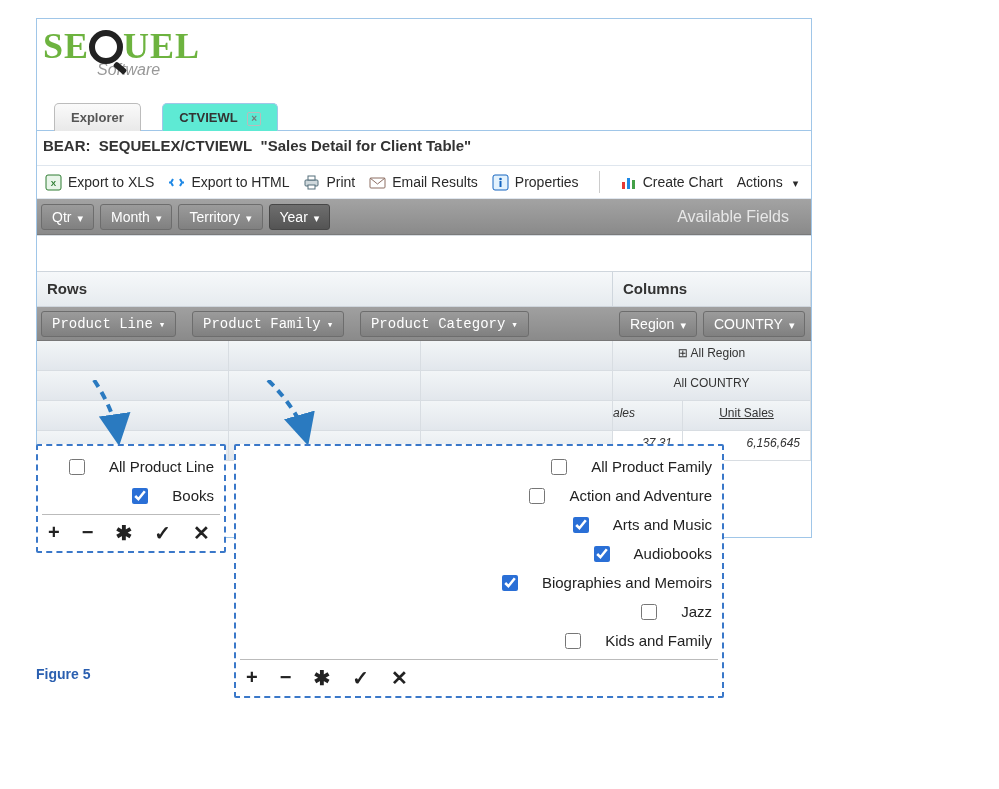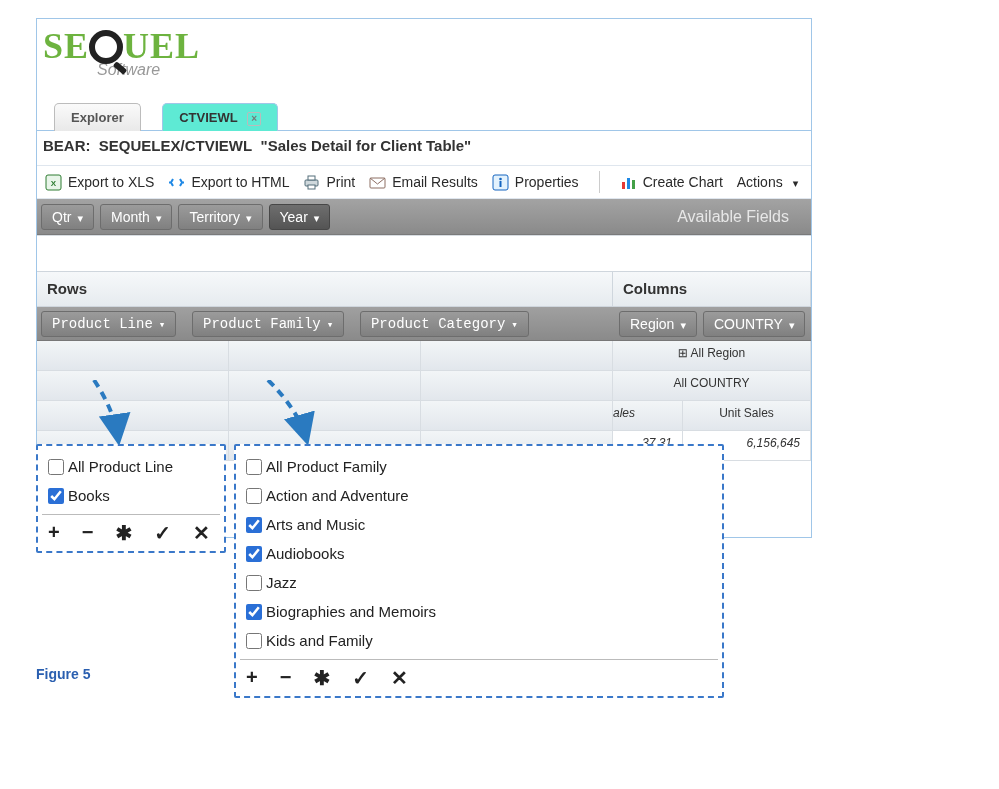"Unit Sales" div.dg-cell { text-decoration: none -> underline }
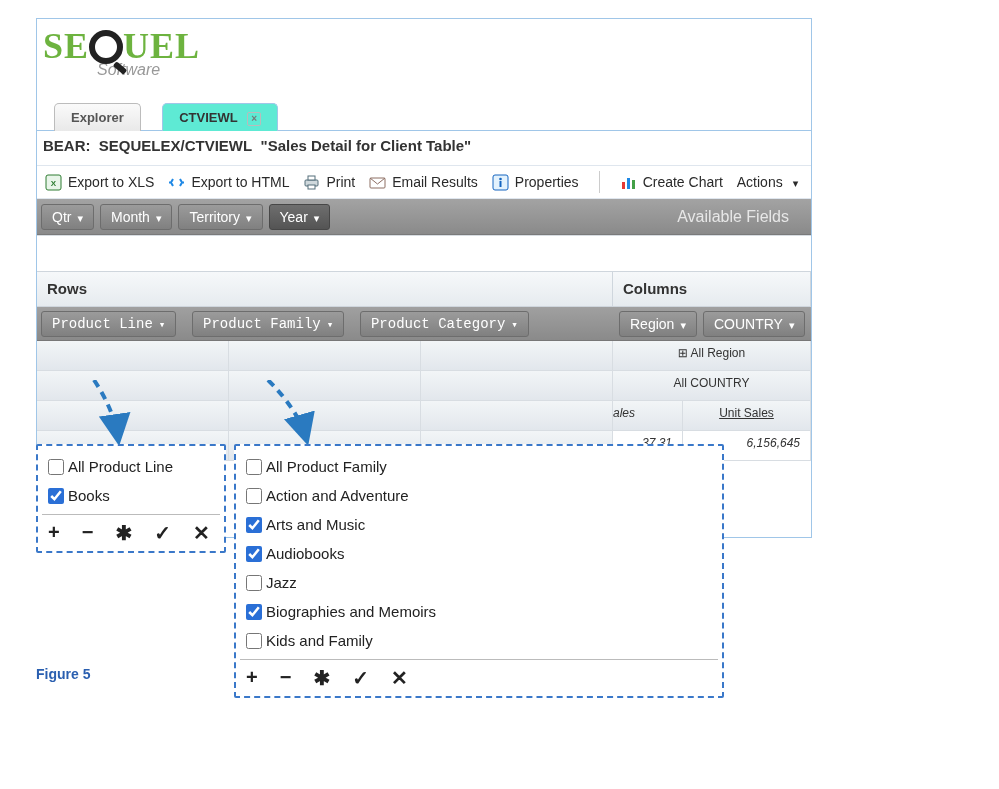"All Product Line" .popup .opt { gap: 4px -> 24px; justify-content: none -> flex-end }
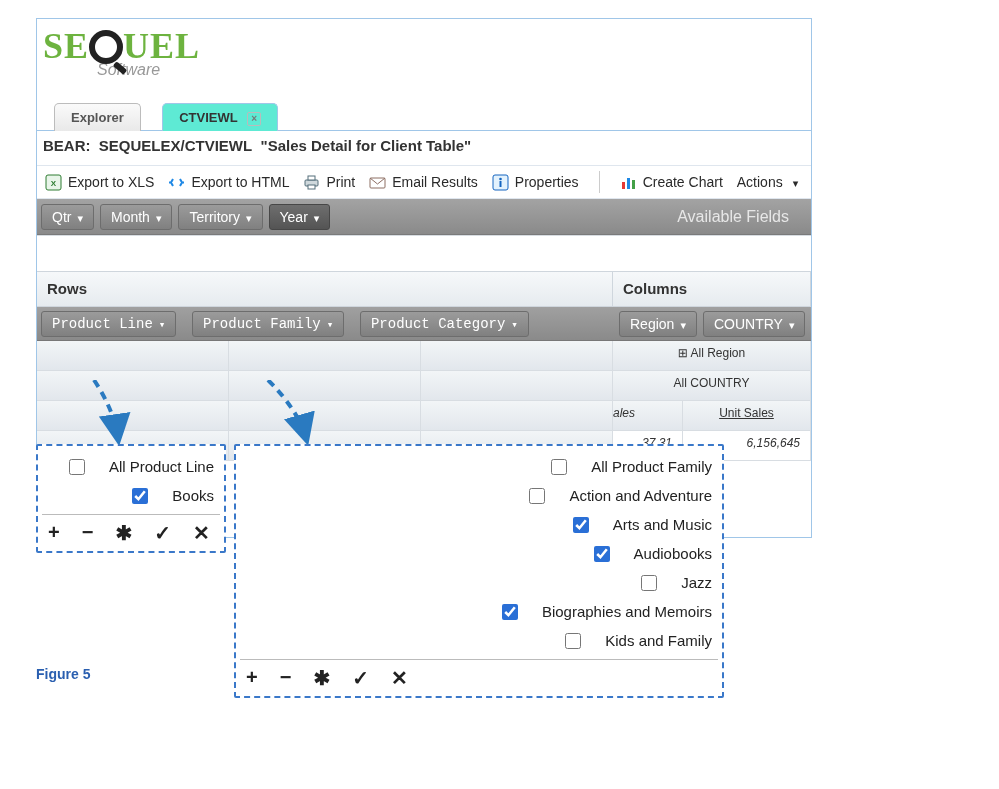"Jazz" div.opt { order: before "Biographies and Memoirs" -> after "Biographies and Memoirs" }
